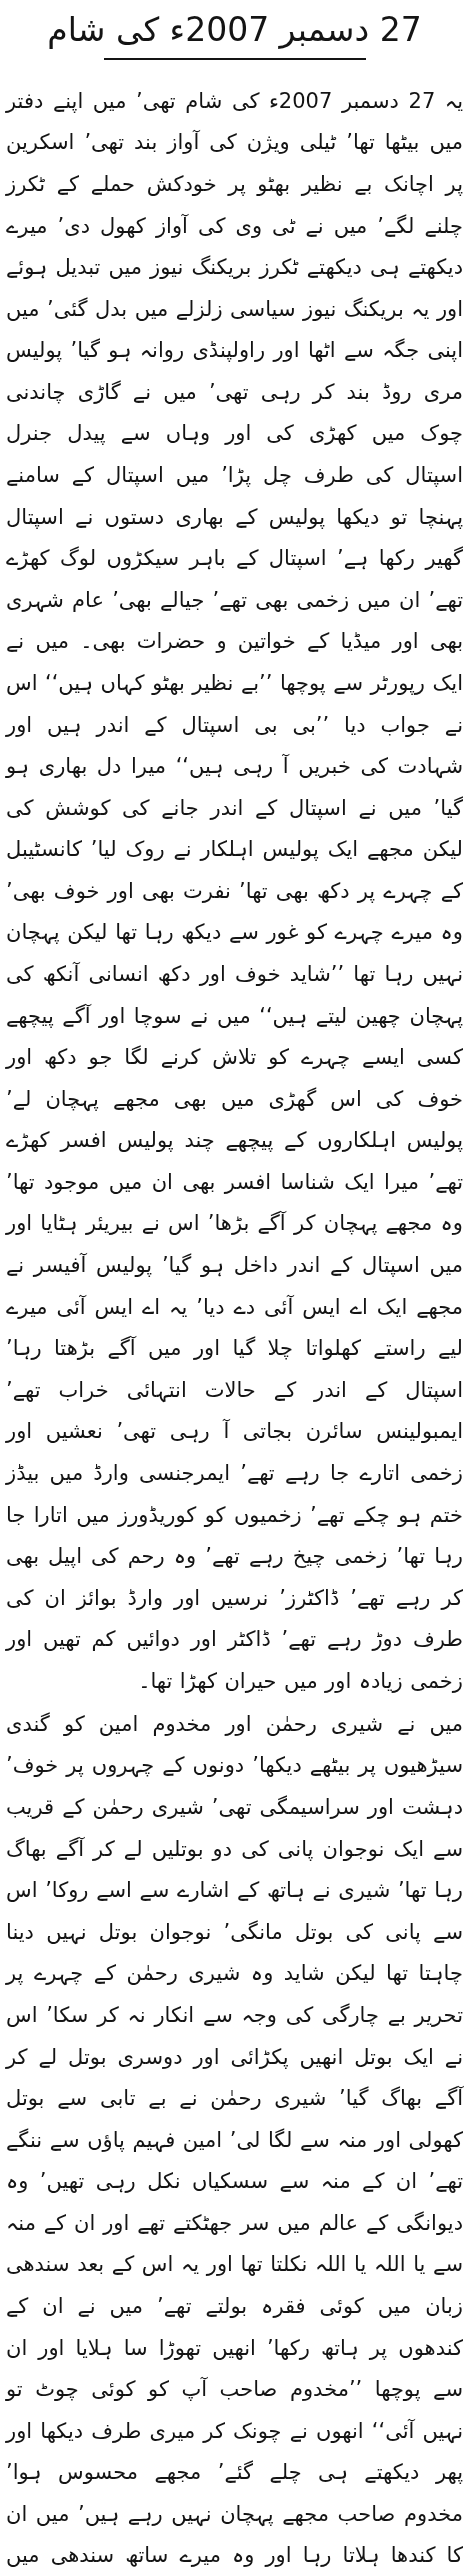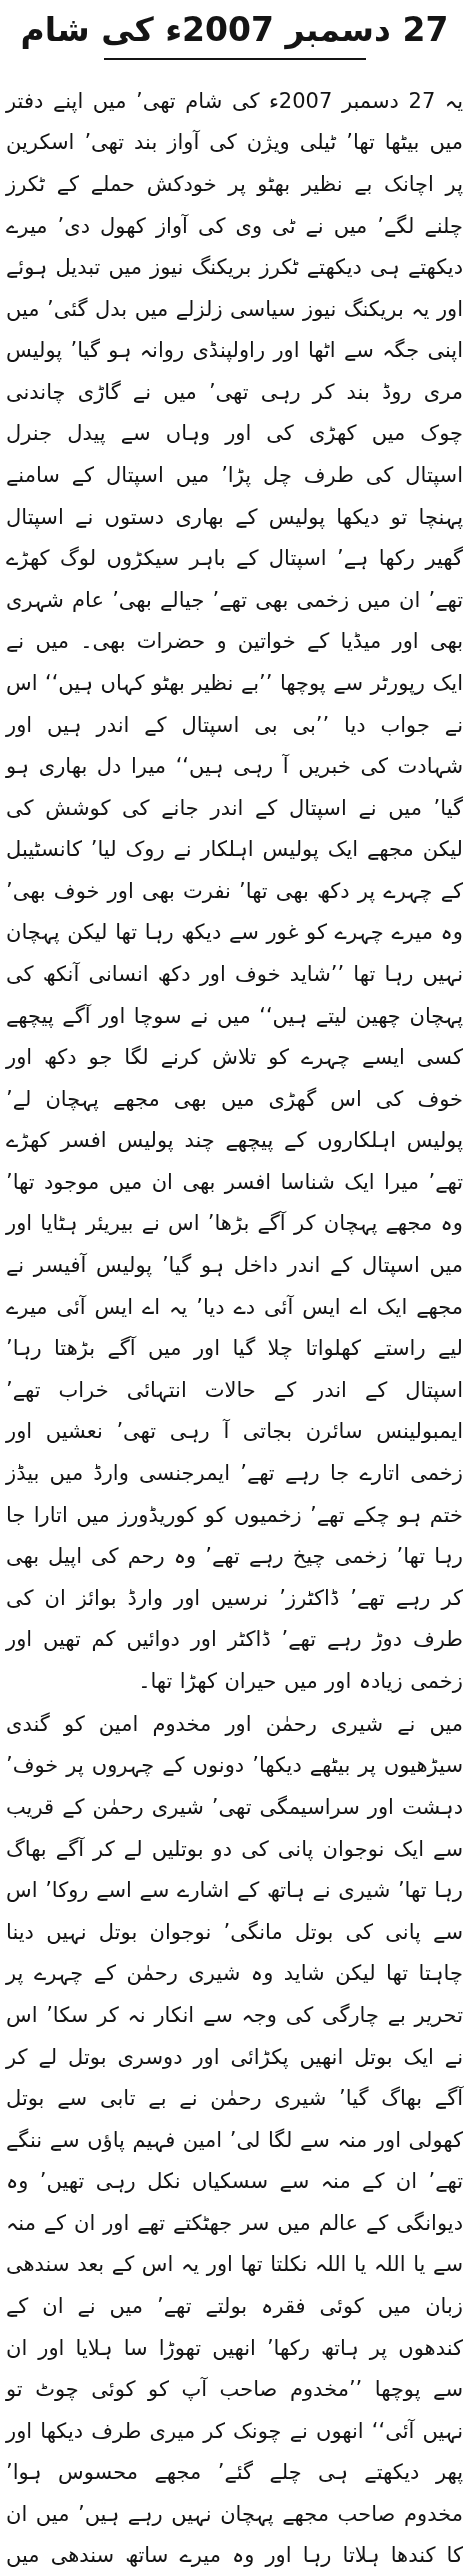"27 دسمبر 2007ء کی شام" .title { font-weight: bold -> normal }
